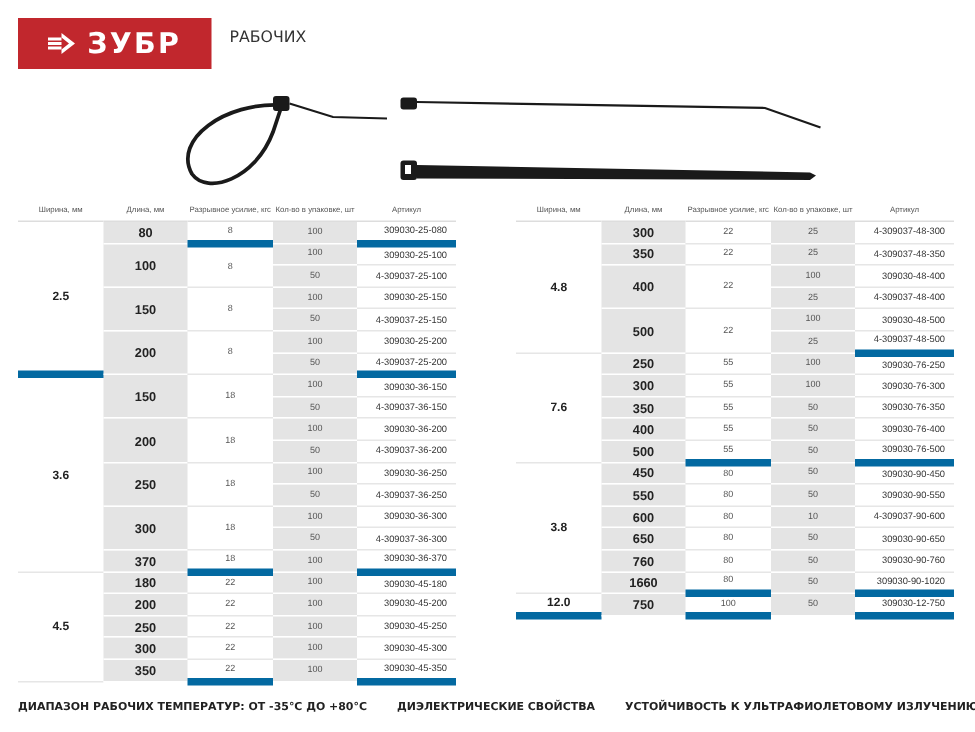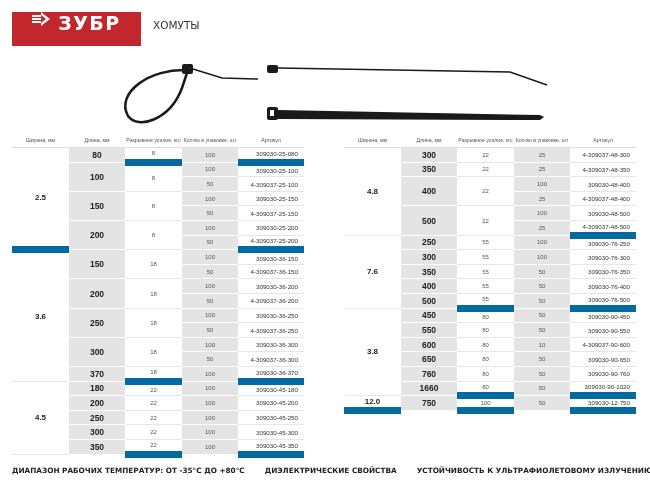"ЗУБР" .logo { align-items: flex-start -> center }
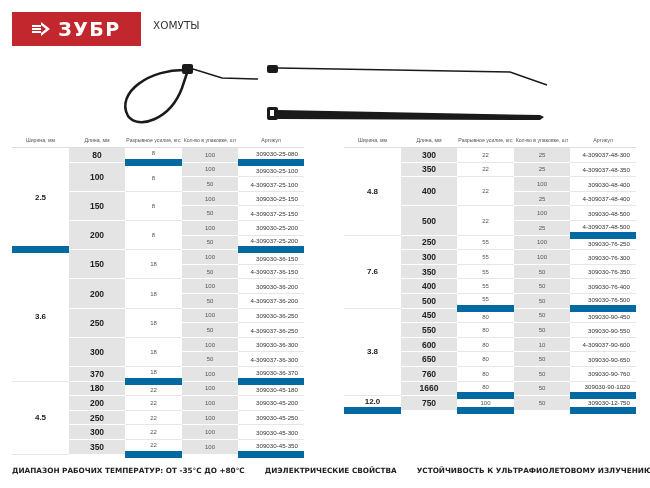"ХОМУТЫ" div { text: ХОМУТЫ -> РАБОЧИХ }
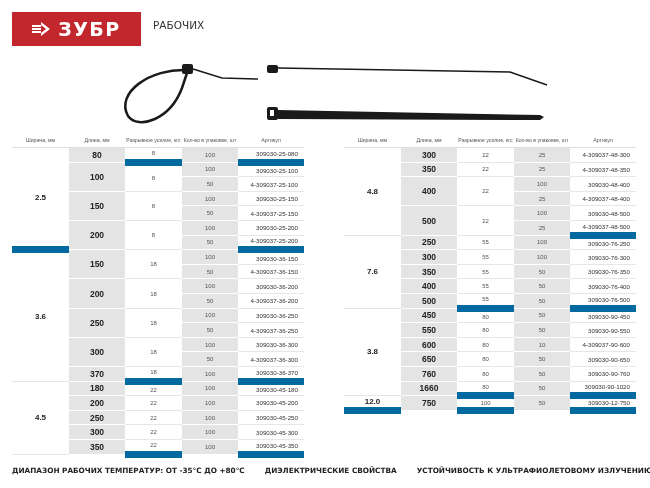"2.5" .tbl .grp-end td { border-bottom: 7px solid #0369a1 -> 5px solid #0369a1 }
